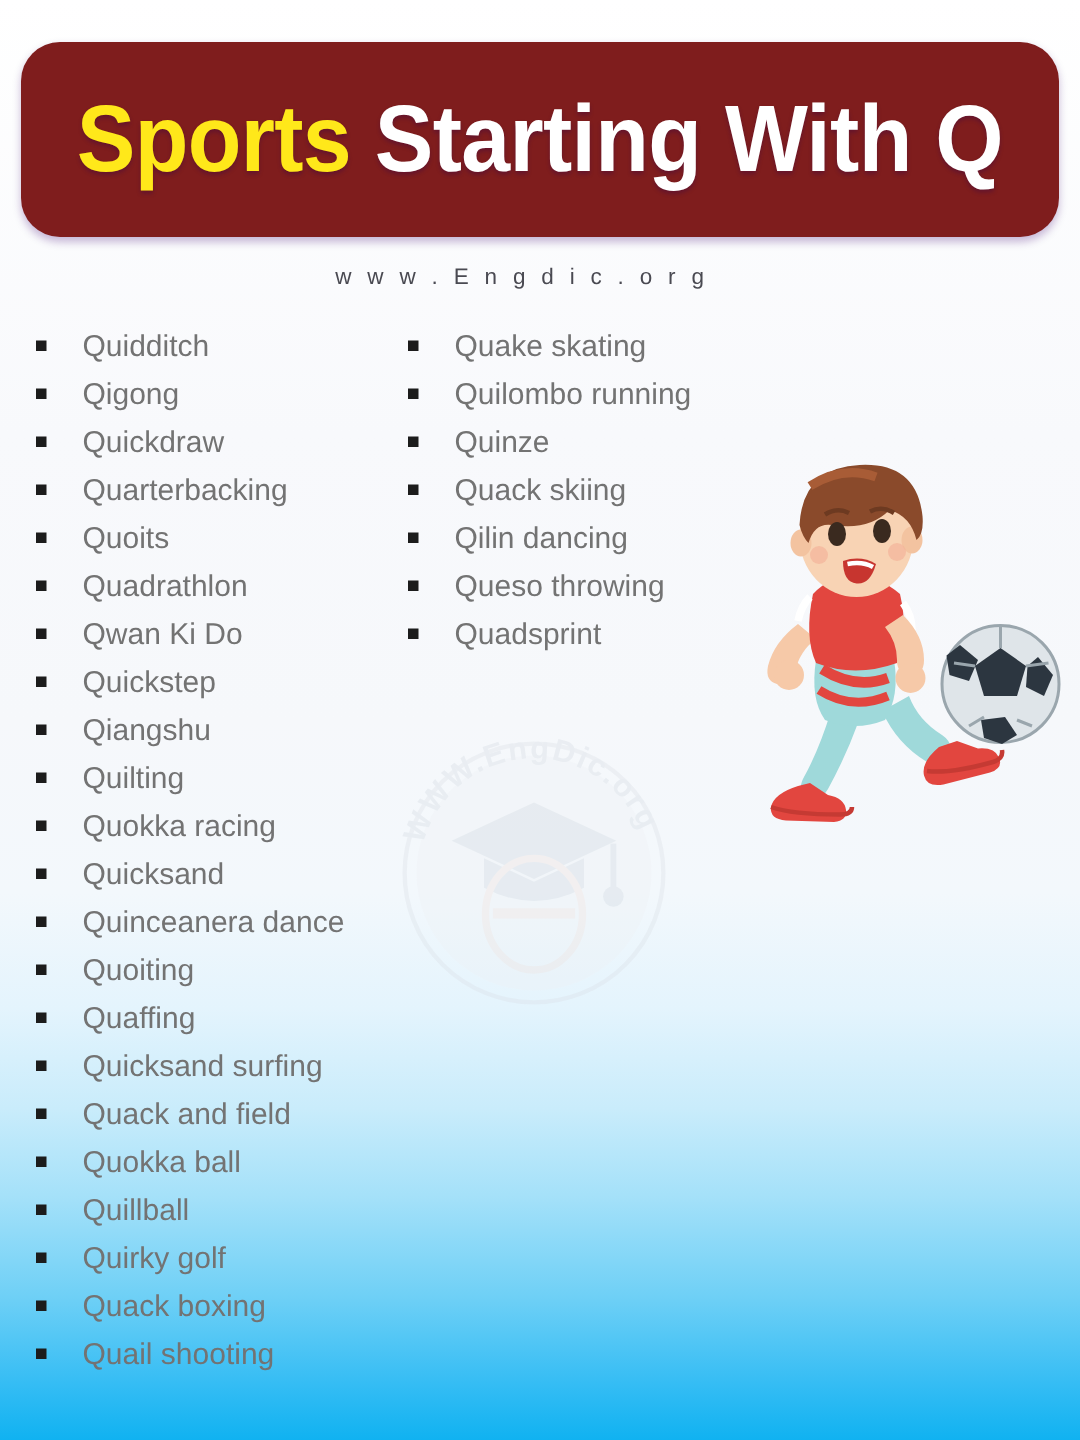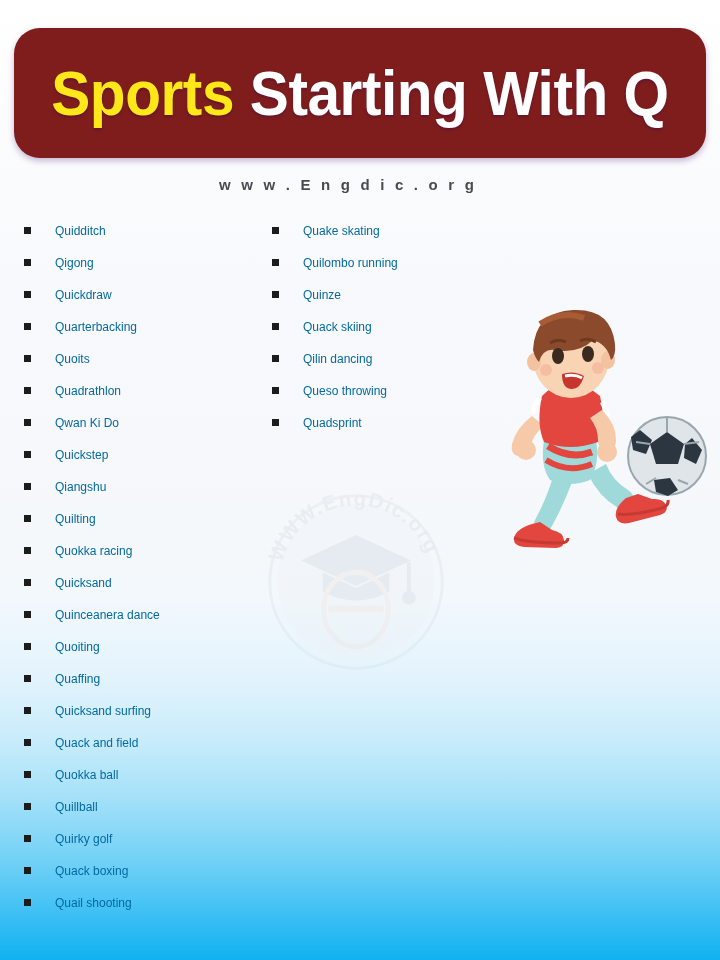"w w w . E" .site-url { font-weight: bold -> normal }
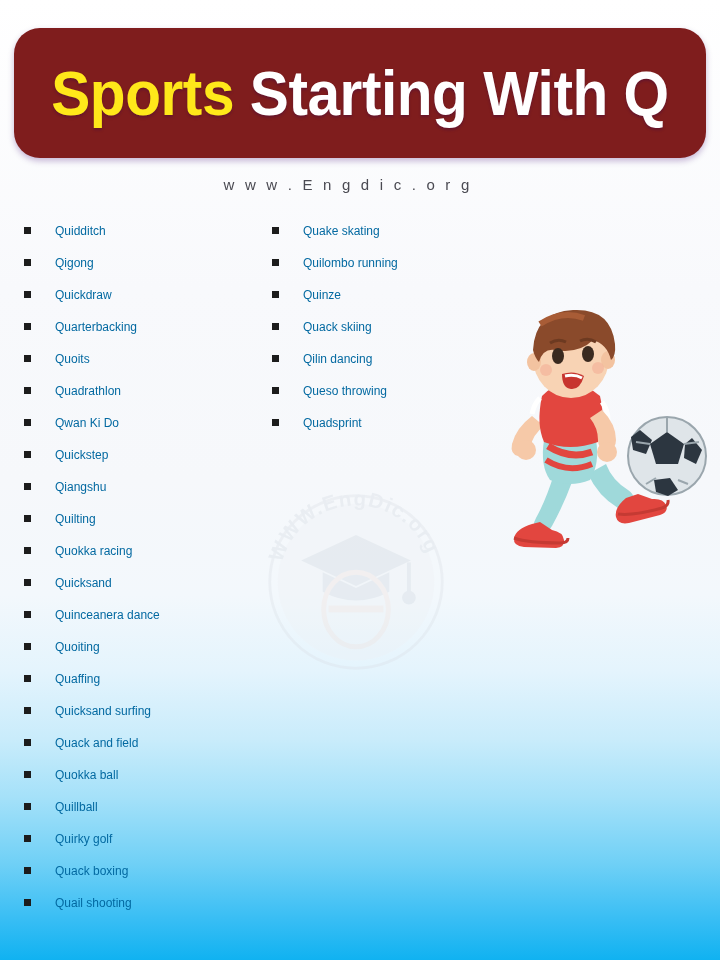"Quidditch" .item-label { color: #0369a1 -> #737373; font-size: 12px -> 20px }
